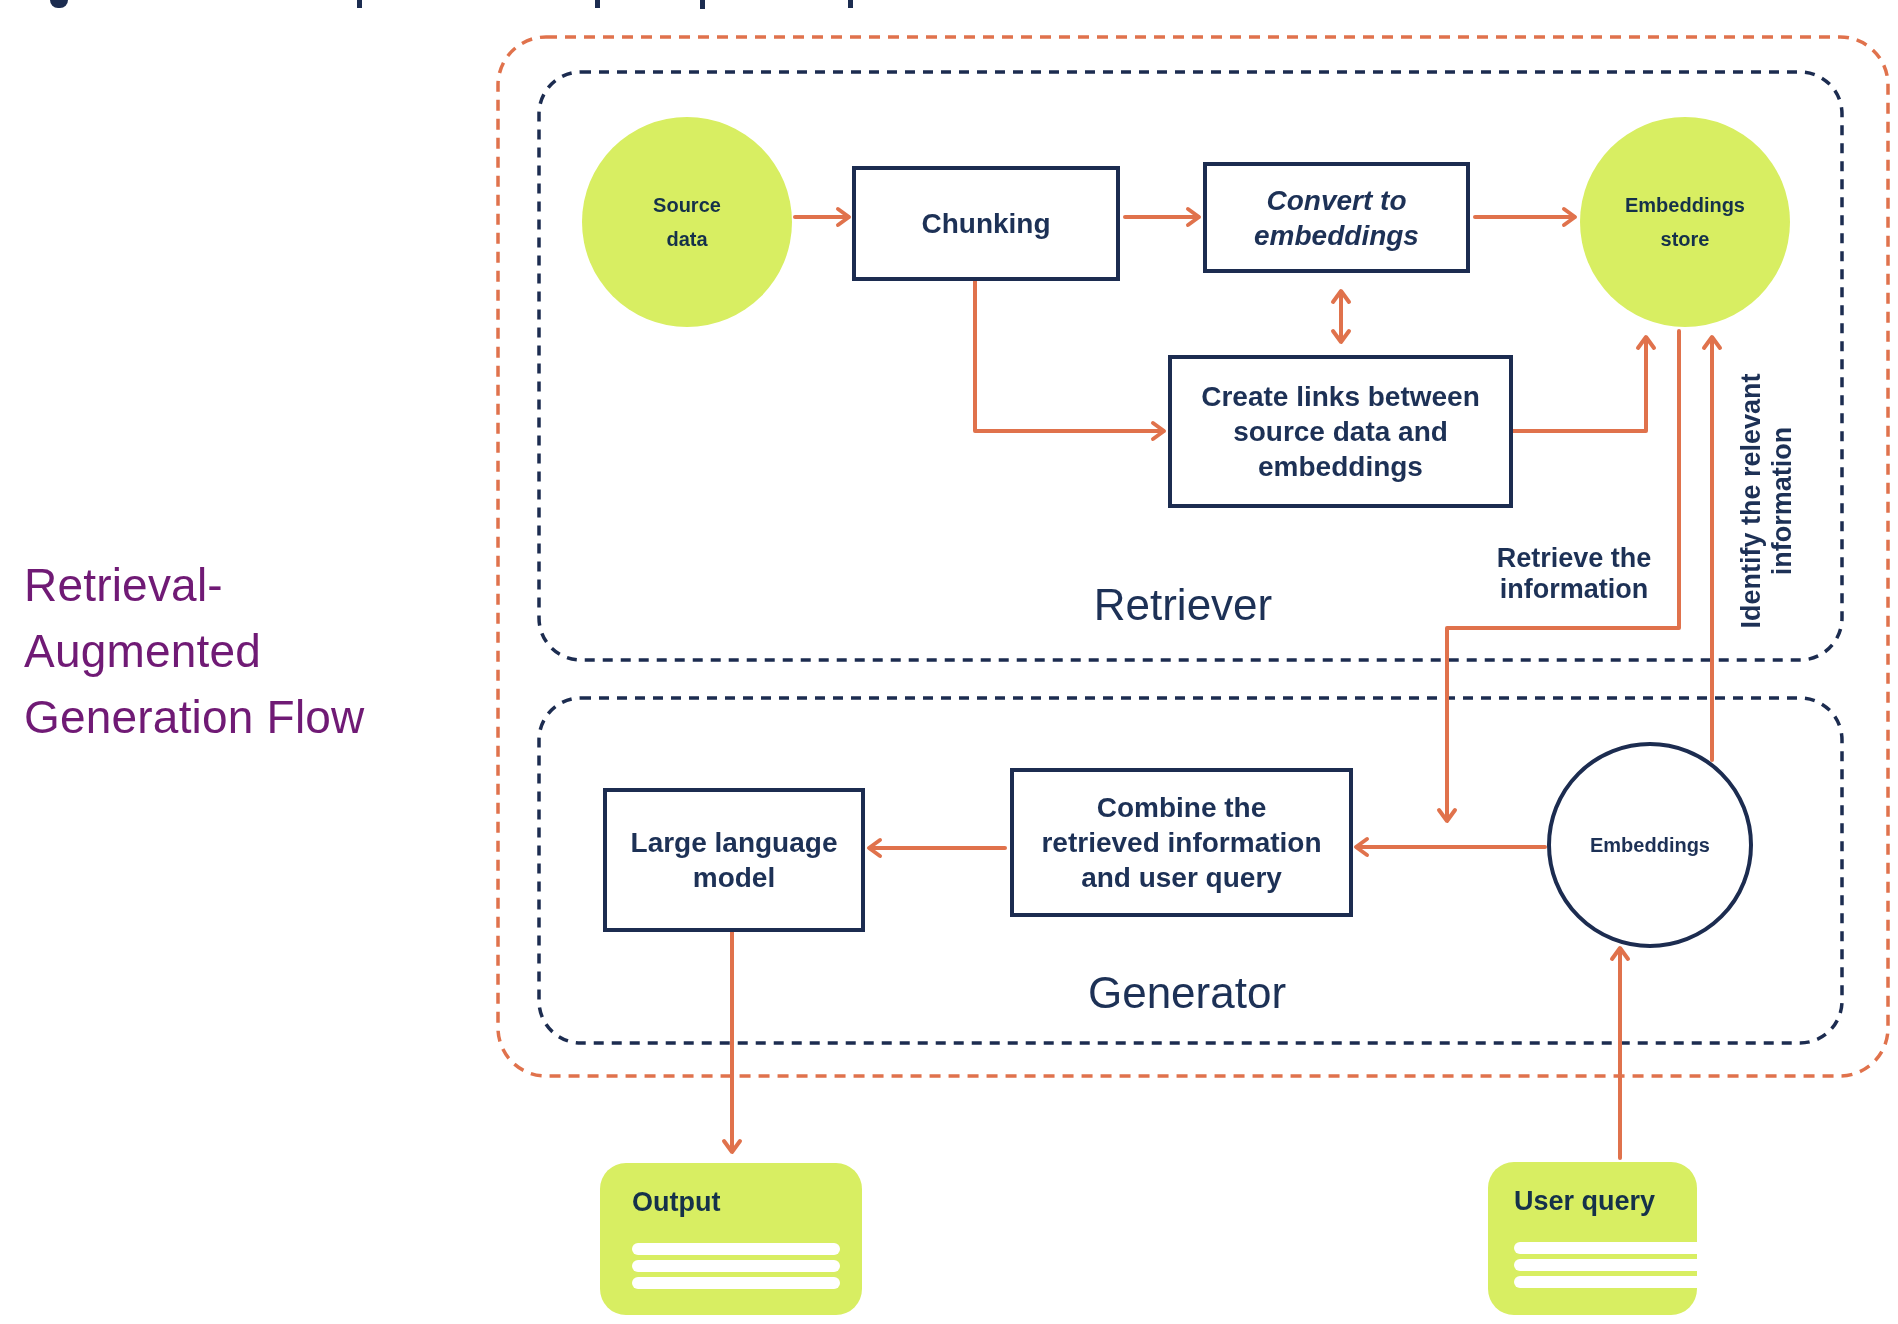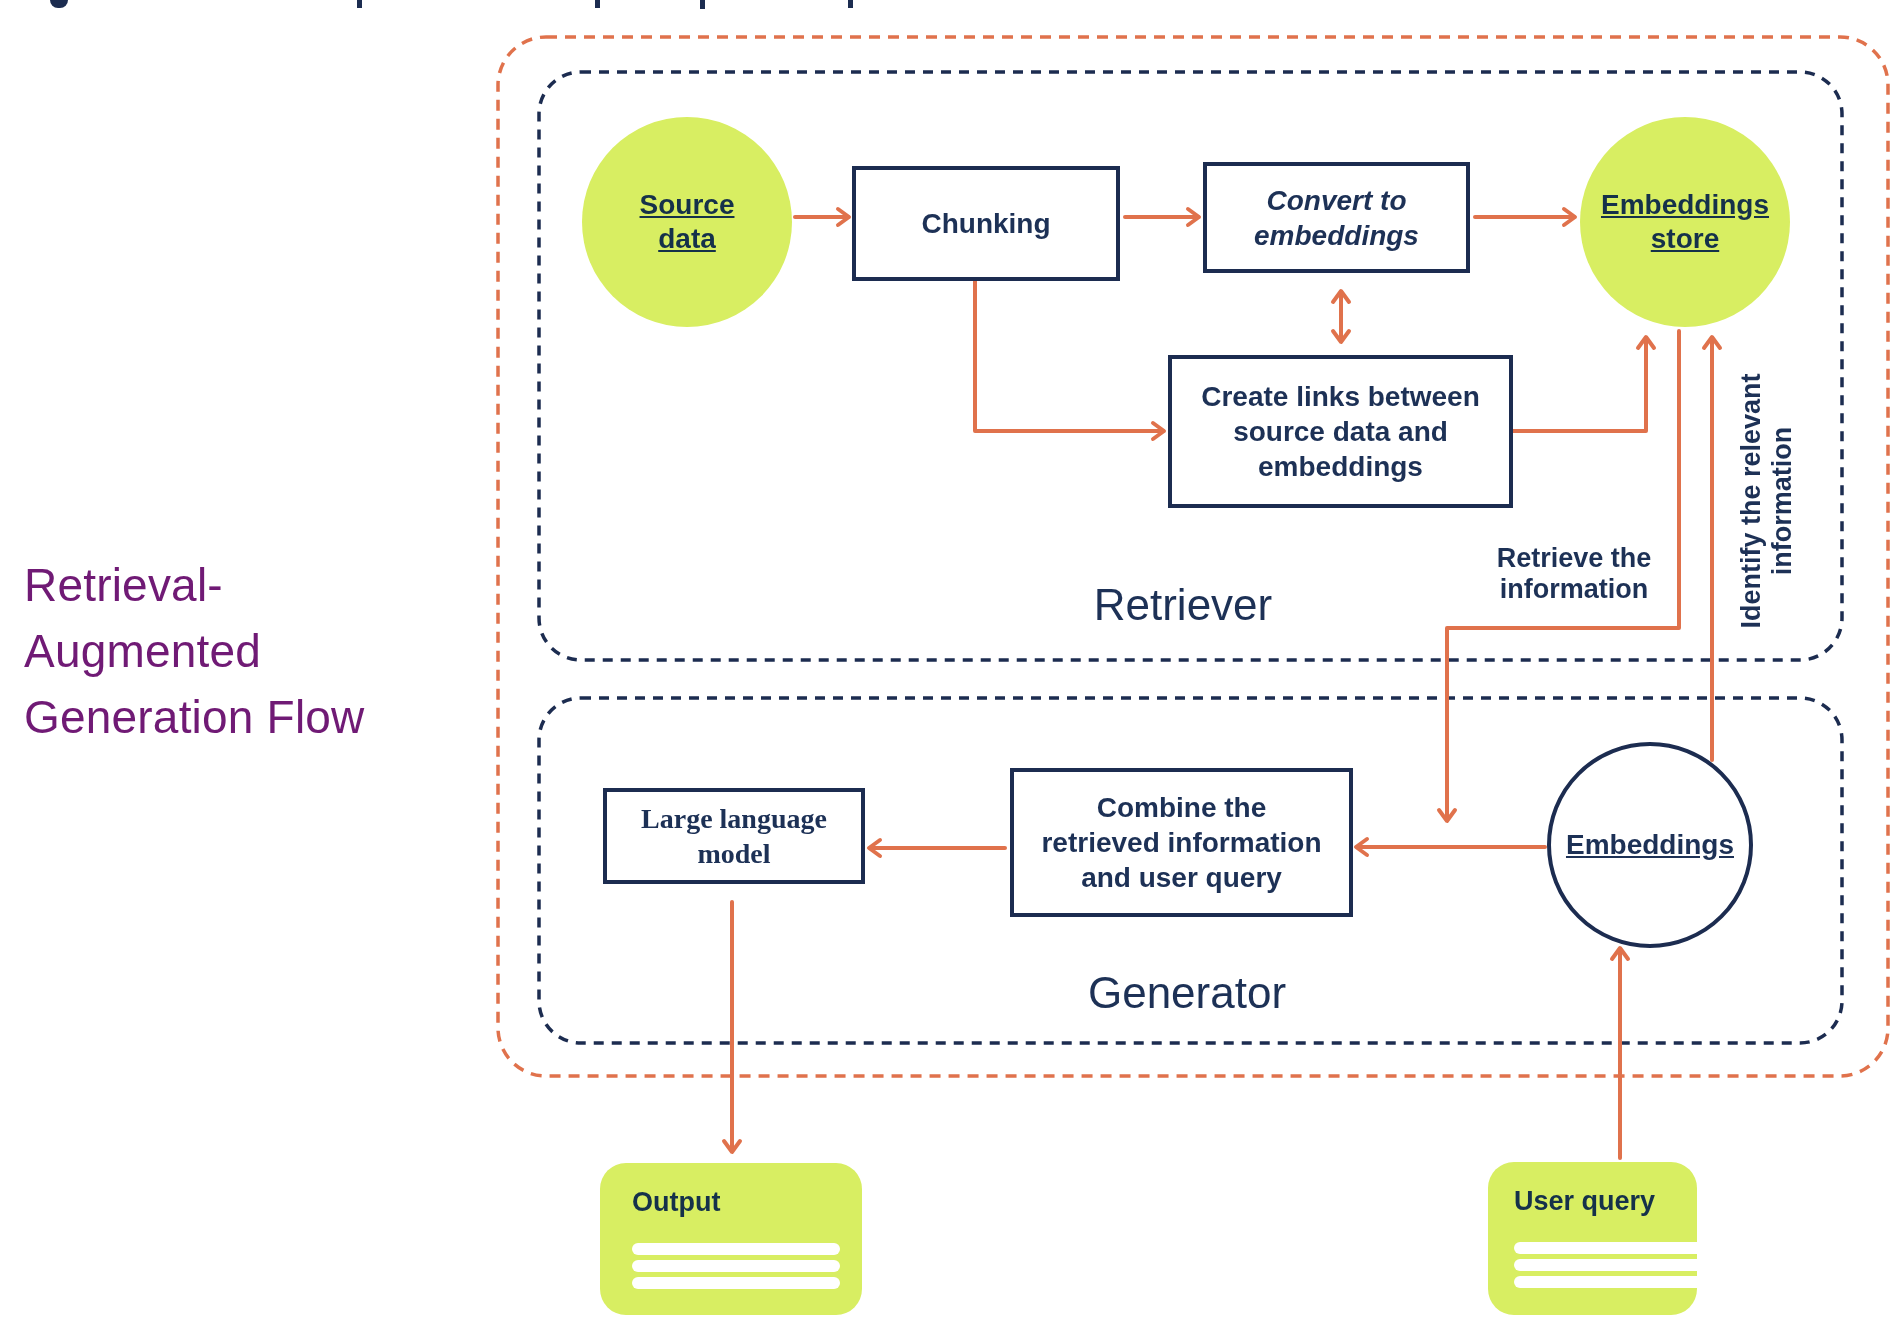"Source" .circle { font-size: 28px -> 20px; text-decoration: underline -> none }
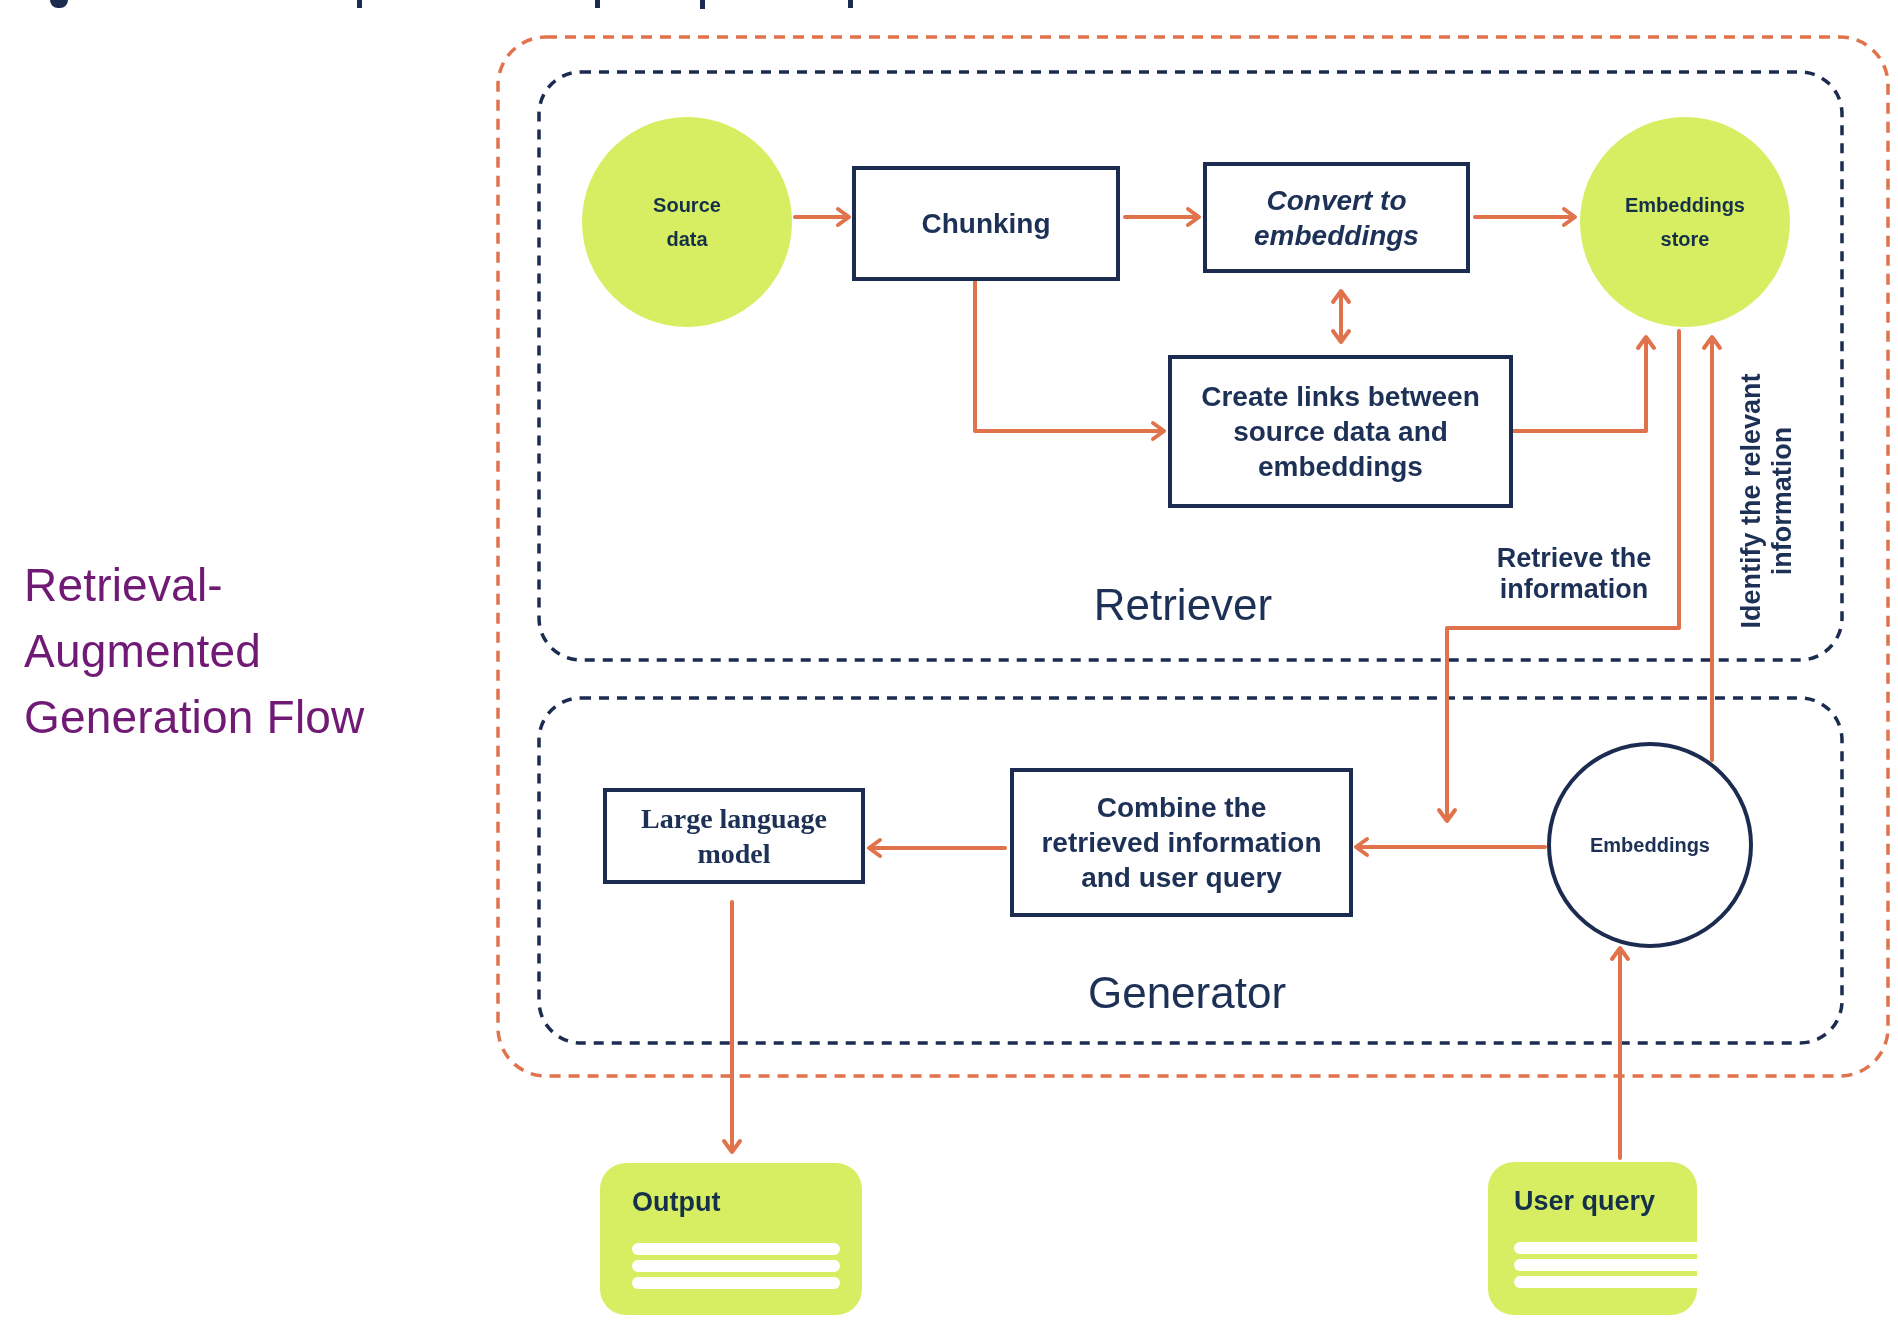"Large language" div.abs { font-family: Liberation Serif, serif -> none; height: 96px -> 144px }
